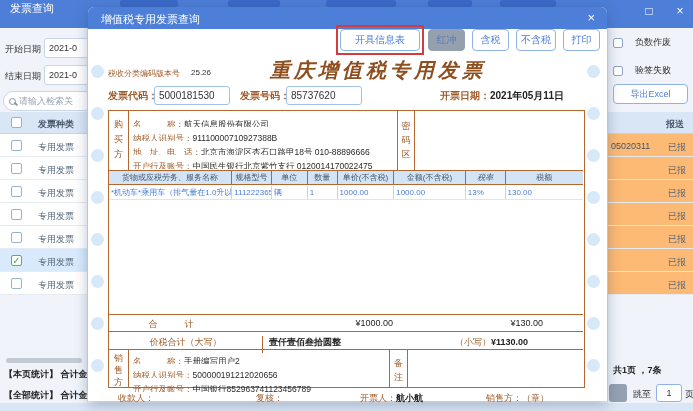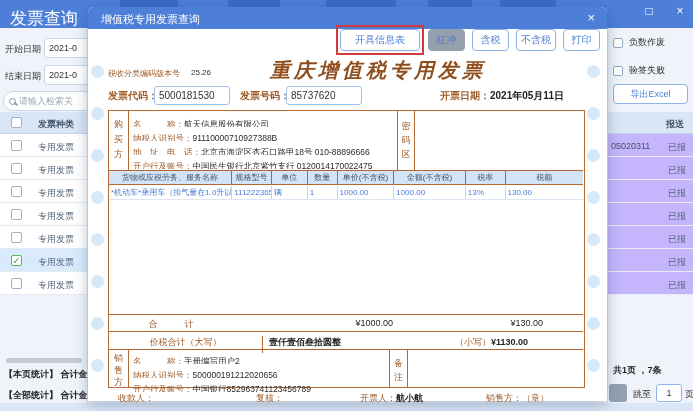"发票查询" .app-title { font-size: 17px -> 11px; top: 7px -> 1px }
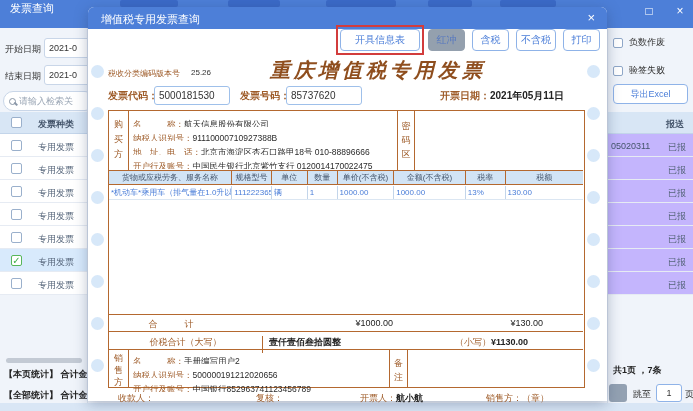"负数作废" .rcheck { gap: 6px -> 12px }
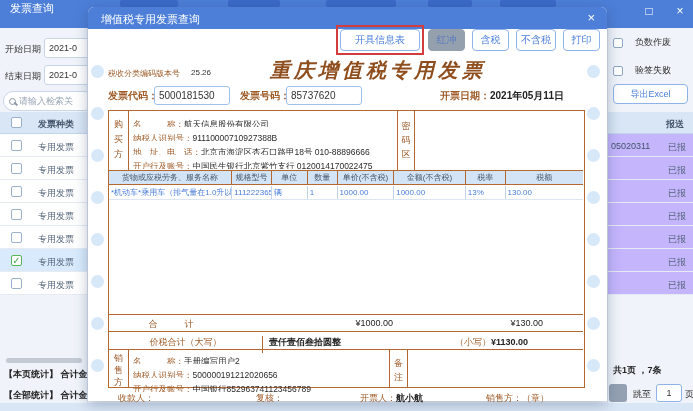"05020311" .rrow { background: #c4b5fd -> #fdba74 }
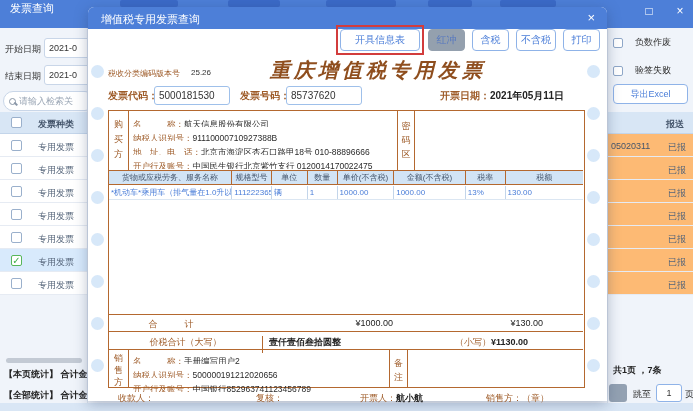"税率" div.gh-cell { font-style: none -> italic }
